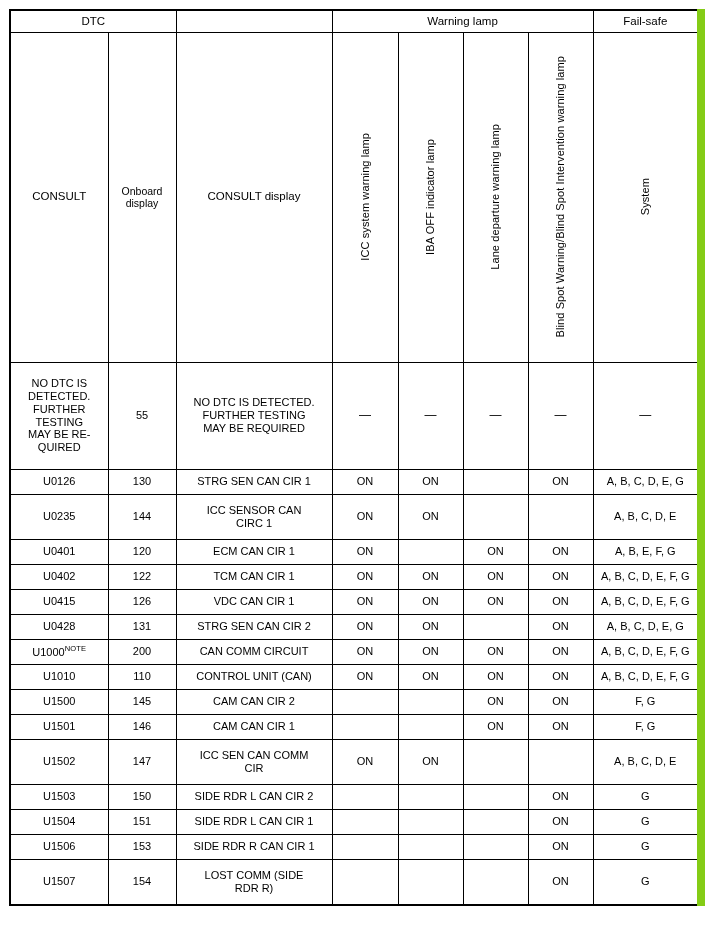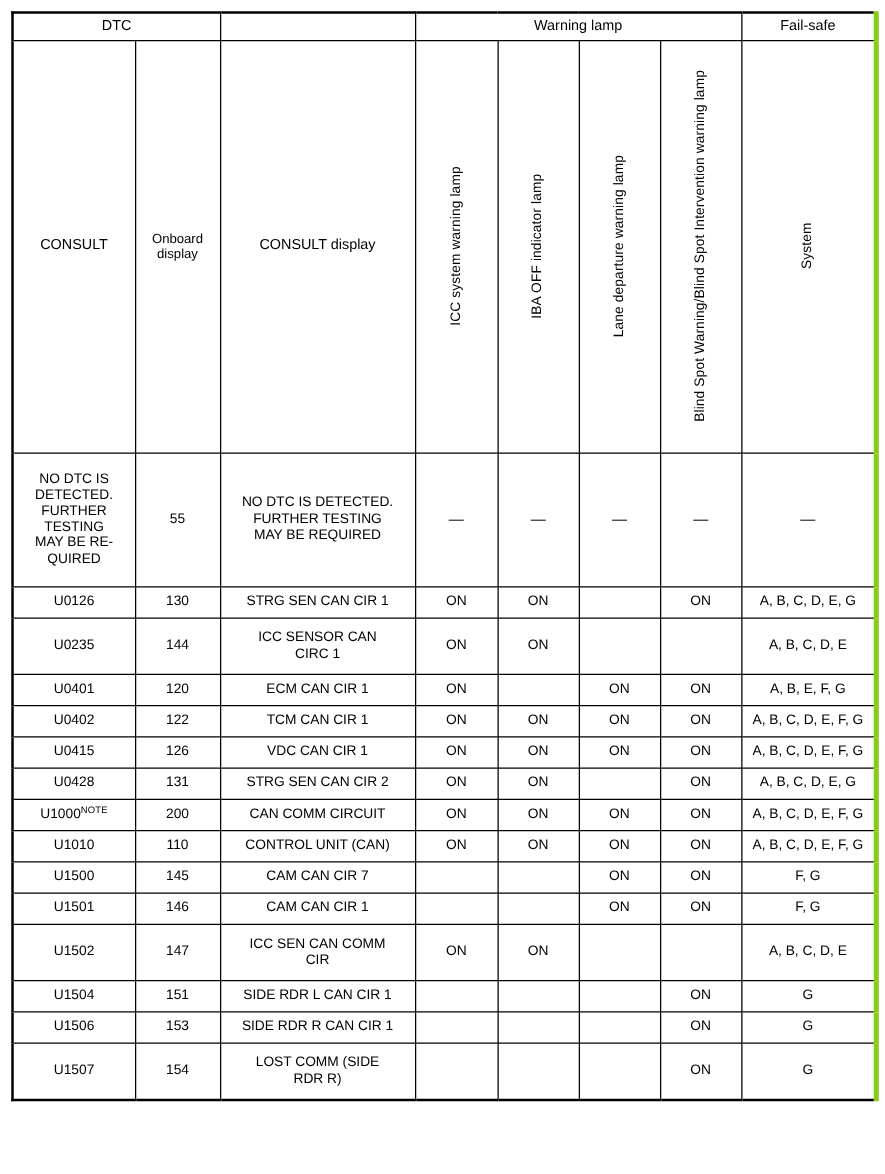"Fail-safe" table.dtc tr td:last-child { border-right: 4px solid #84cc16 -> 8px solid #84cc16 }
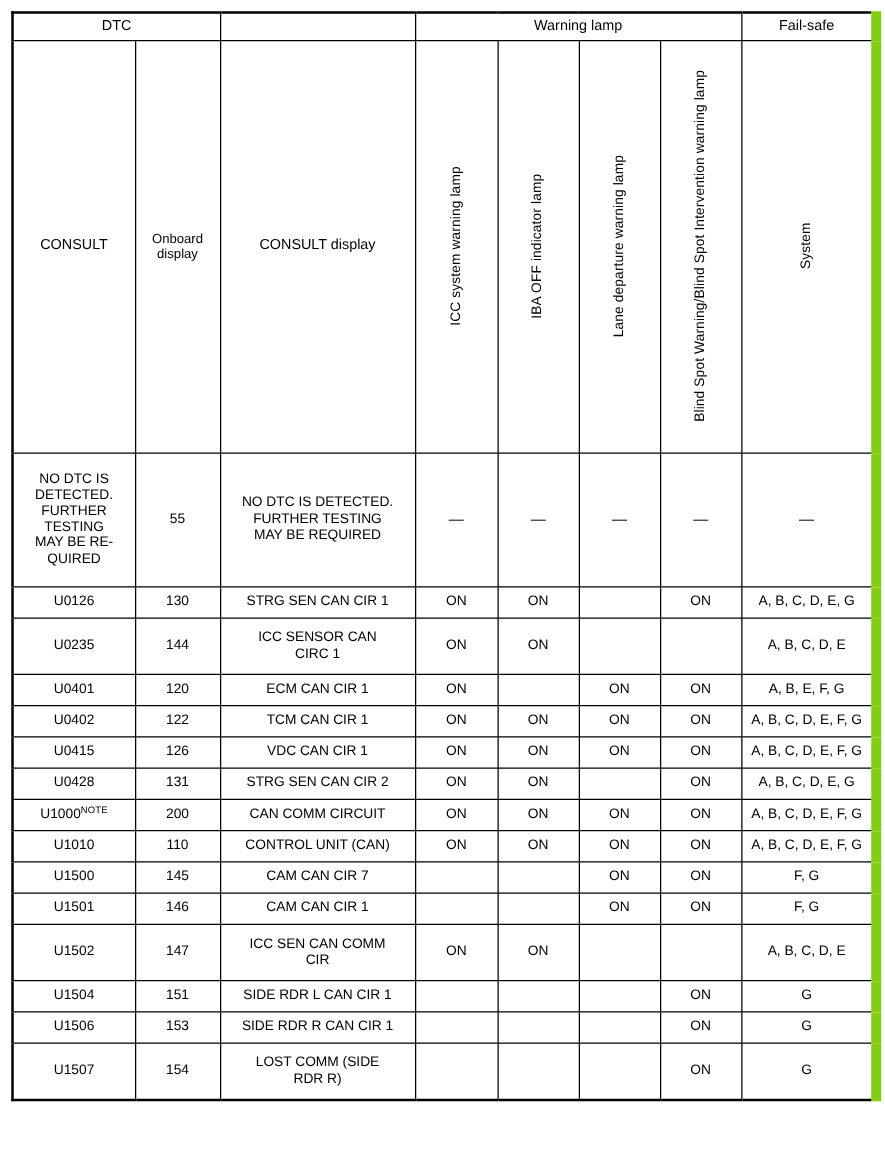"CAM CAN CIR 7" span { text: 7 -> 2 }
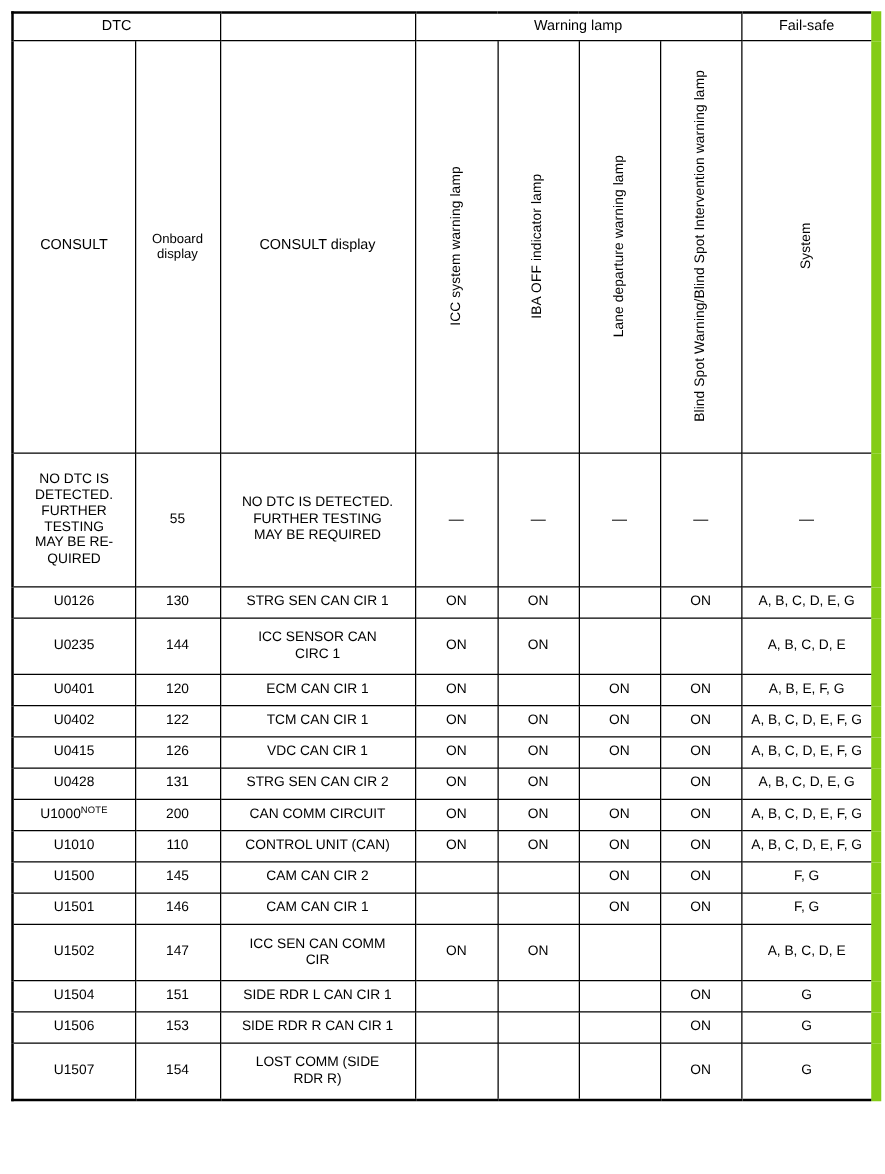"U1503" tr.r1 { html: none -> <tr> <td><span>U1503</span></td> <td>150</td> <td><span>SIDE RDR L CAN CIR 2</span></td> <td></td> <td></td> <td></td> <td>ON</td> <td>G</td> </tr> }
